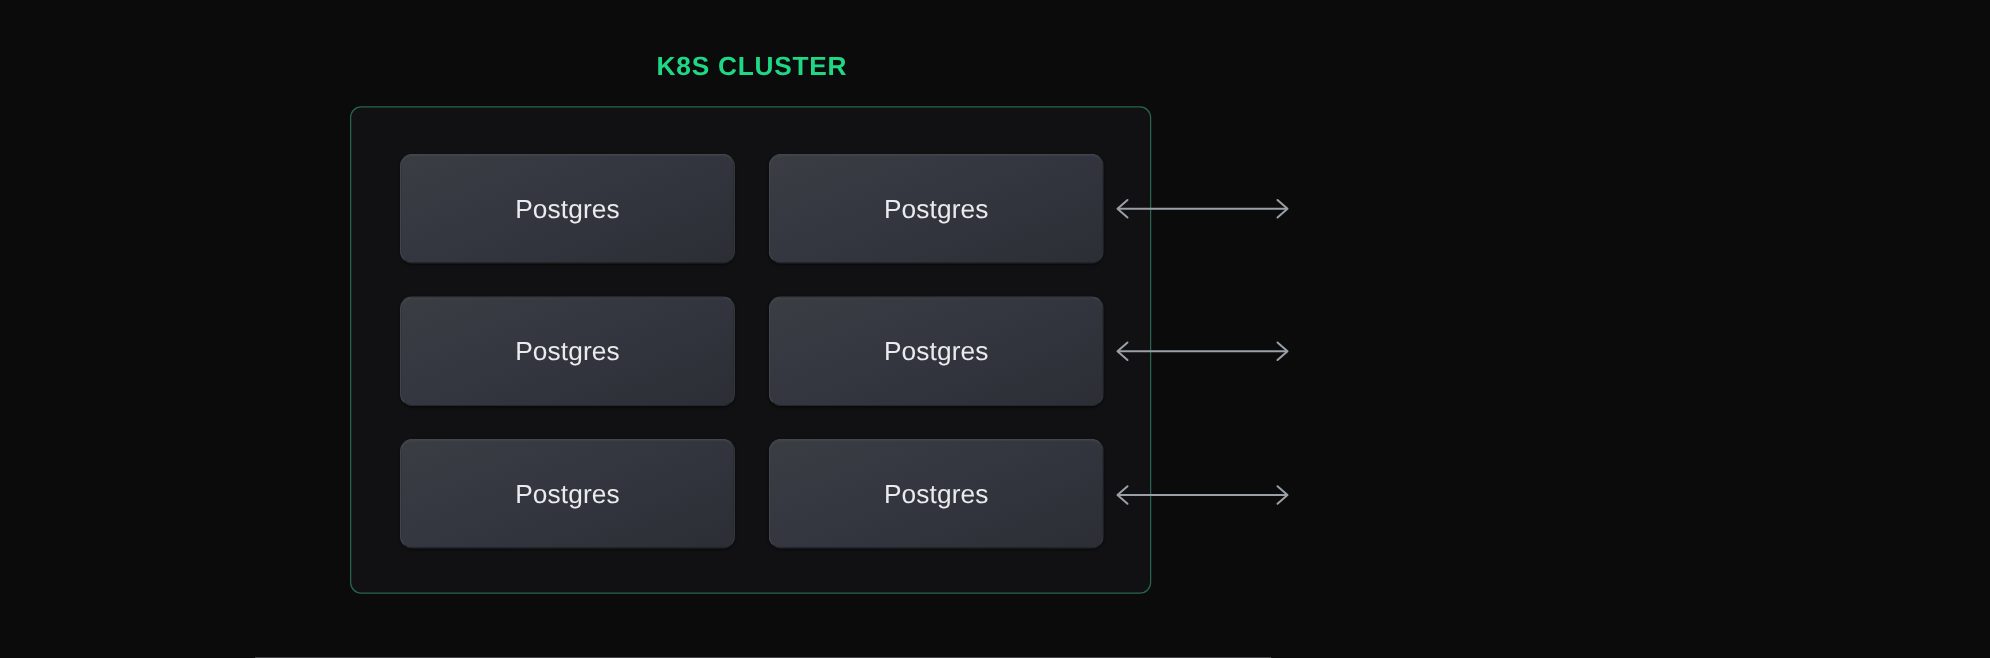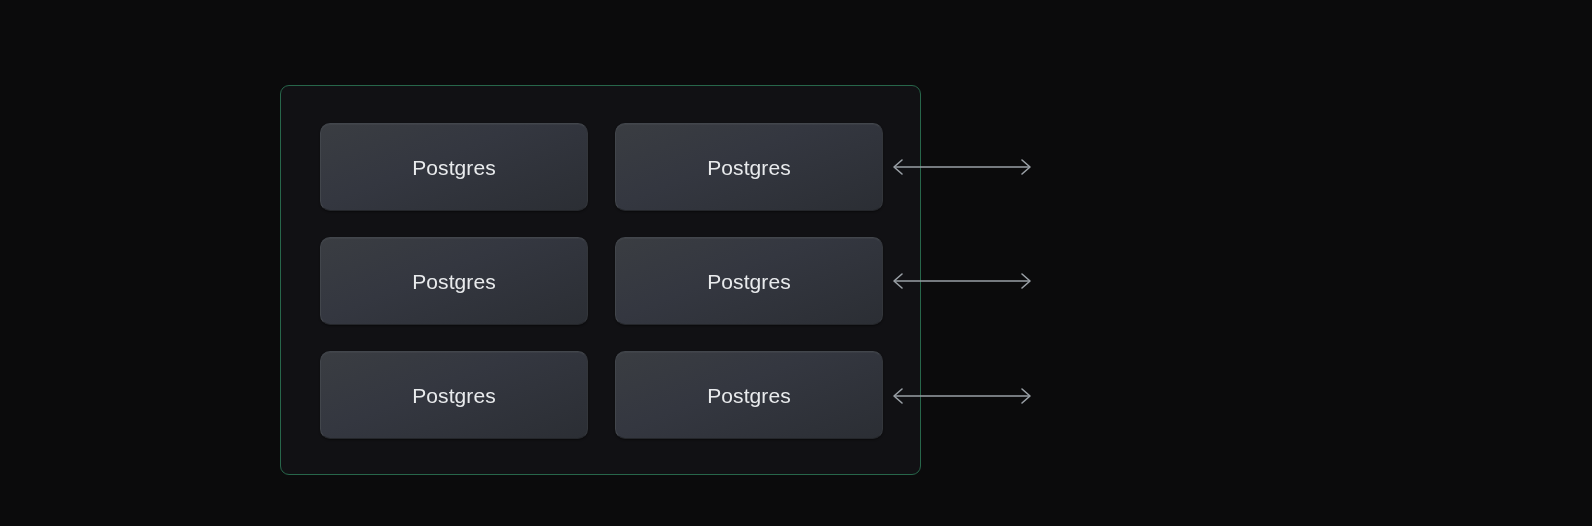"K8S CLUSTER" div { html: none -> <div>K8S CLUSTER</div> }
